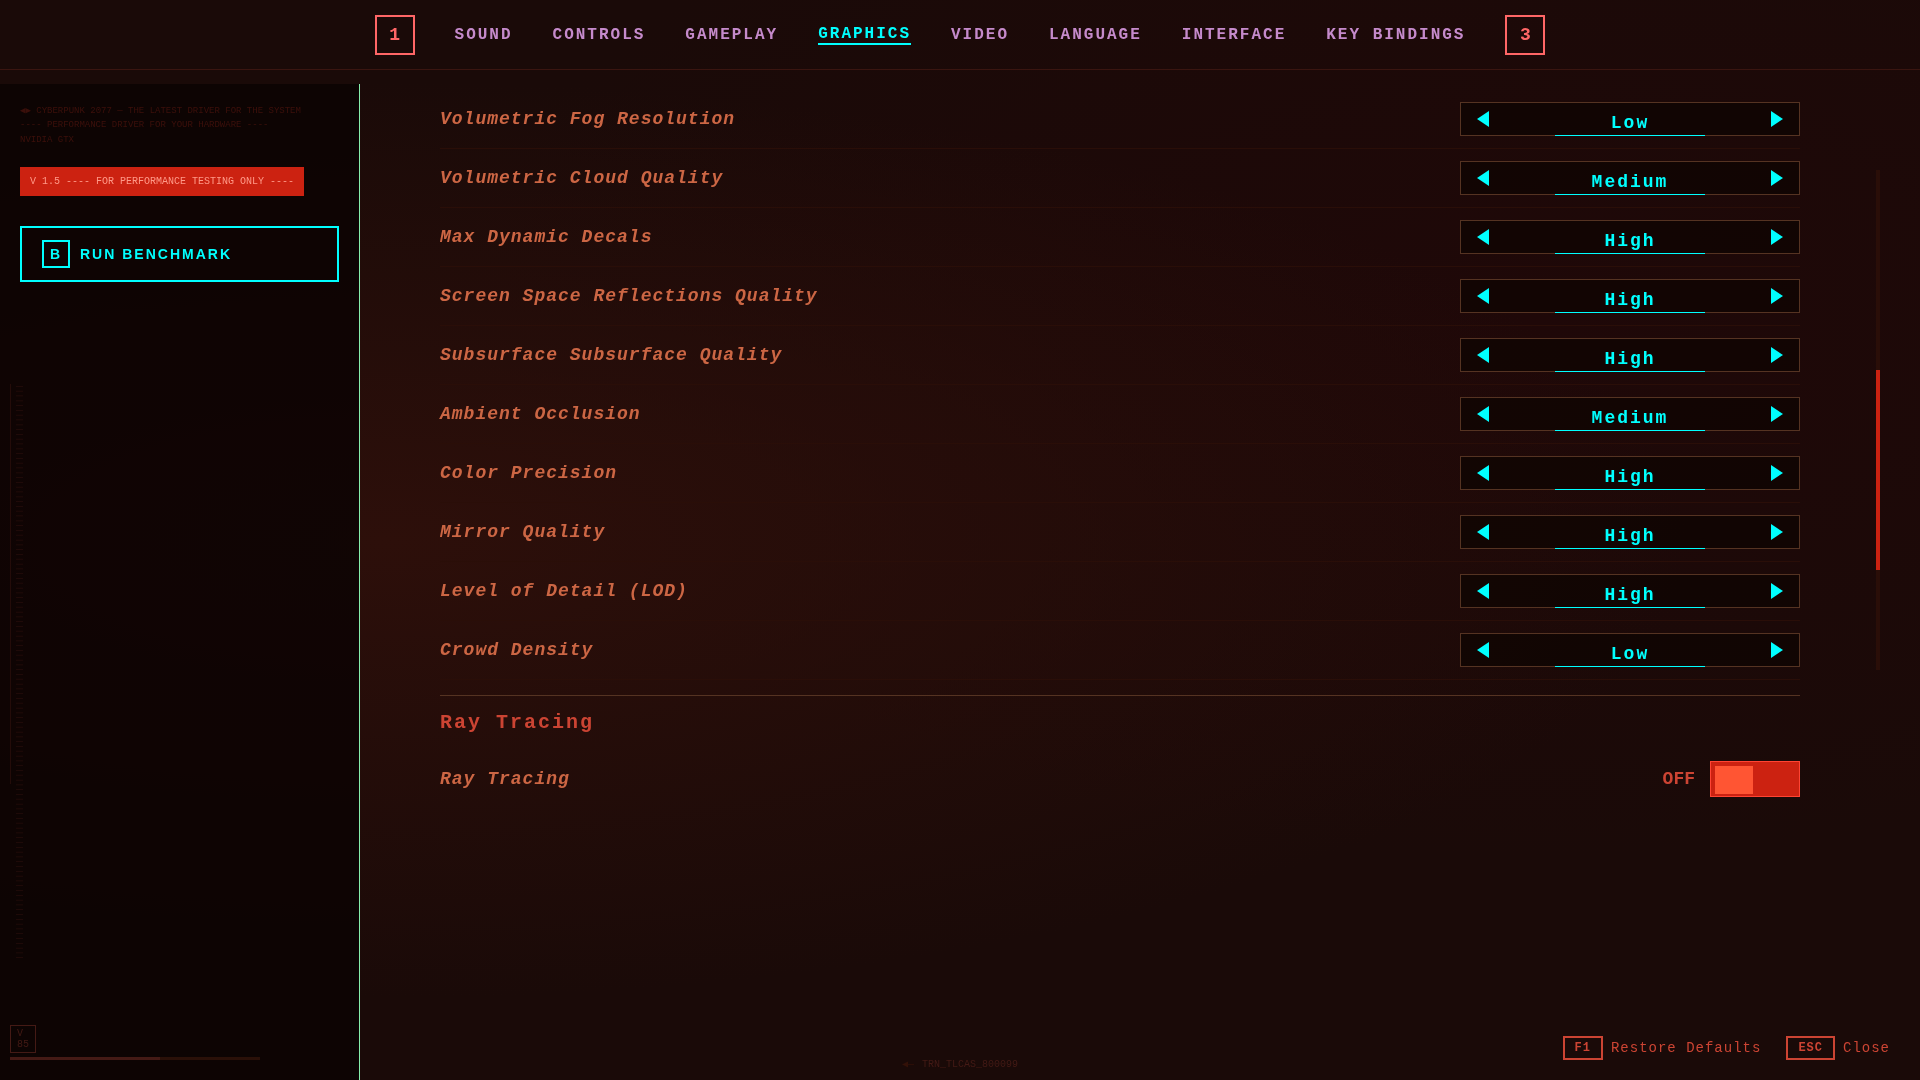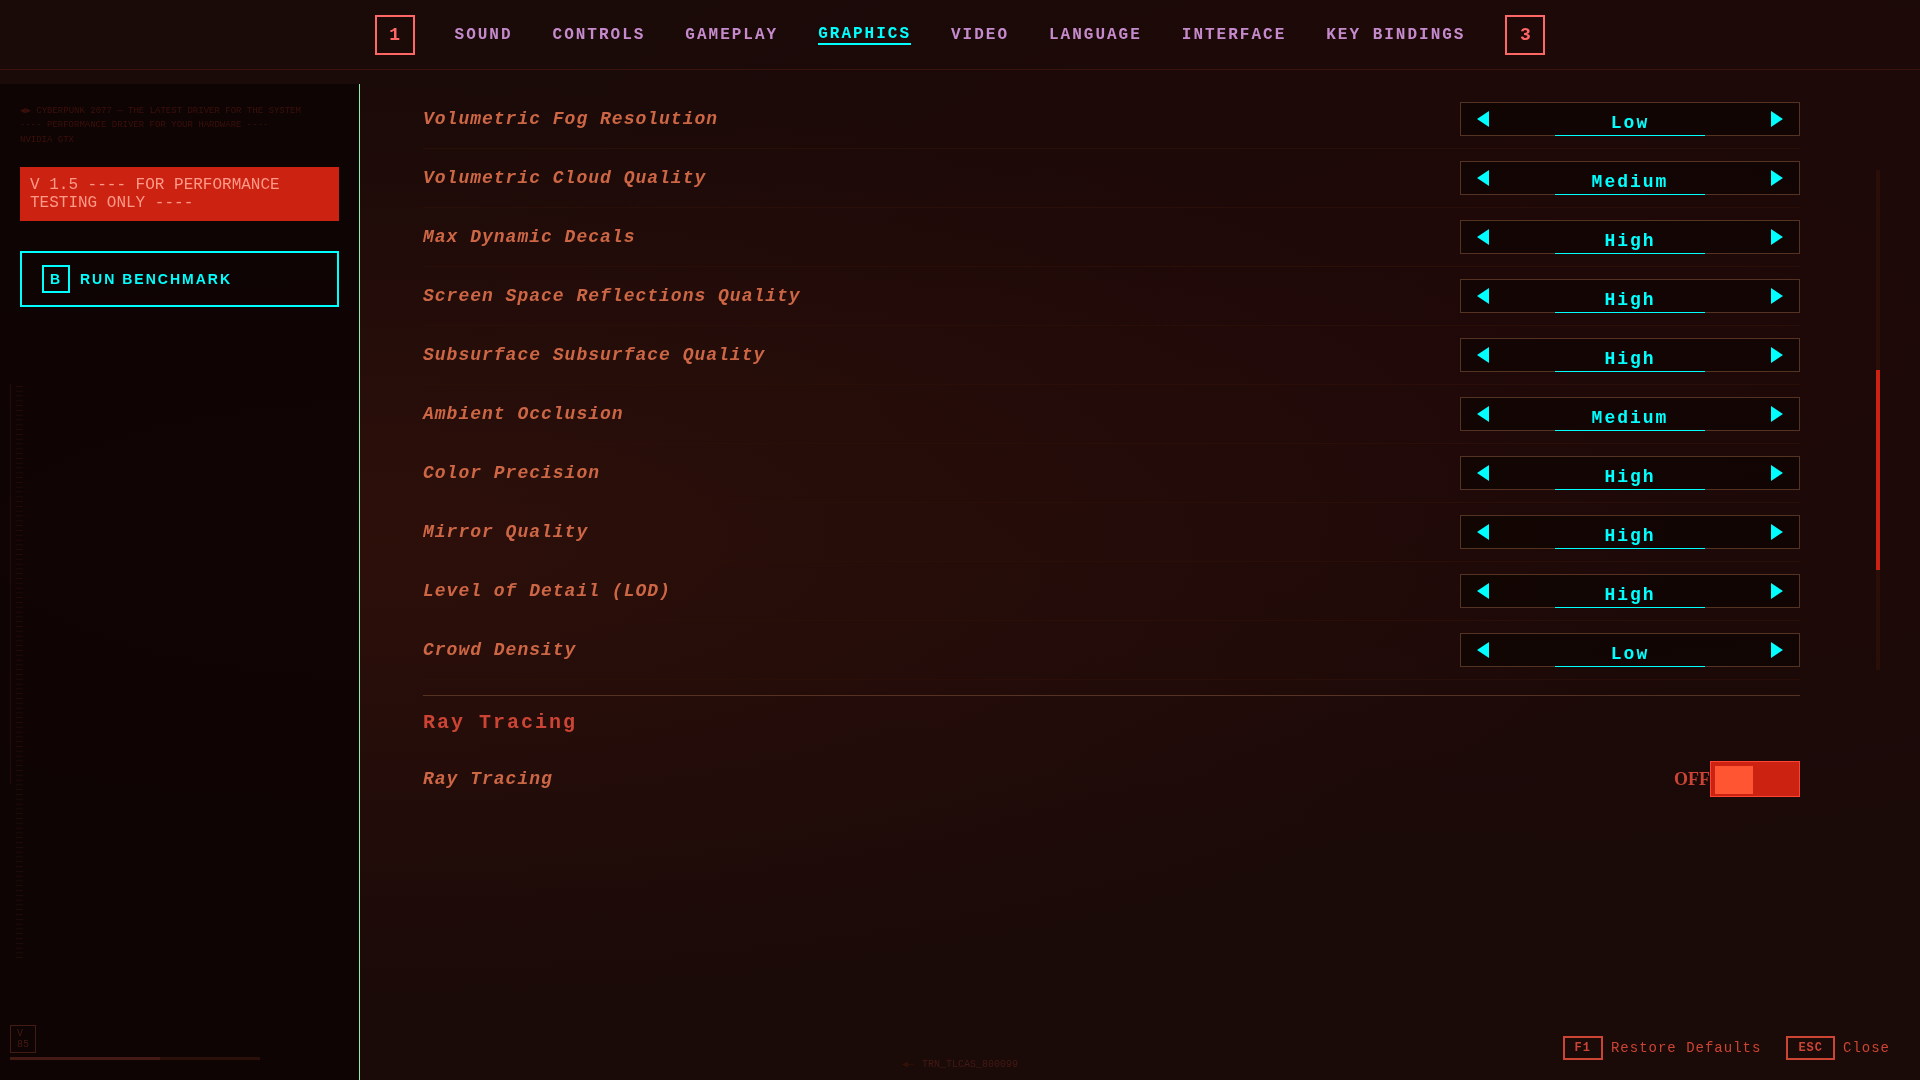"Volumetric Fog Resolution" .settings-container { padding: 20px 63px -> 20px 80px }
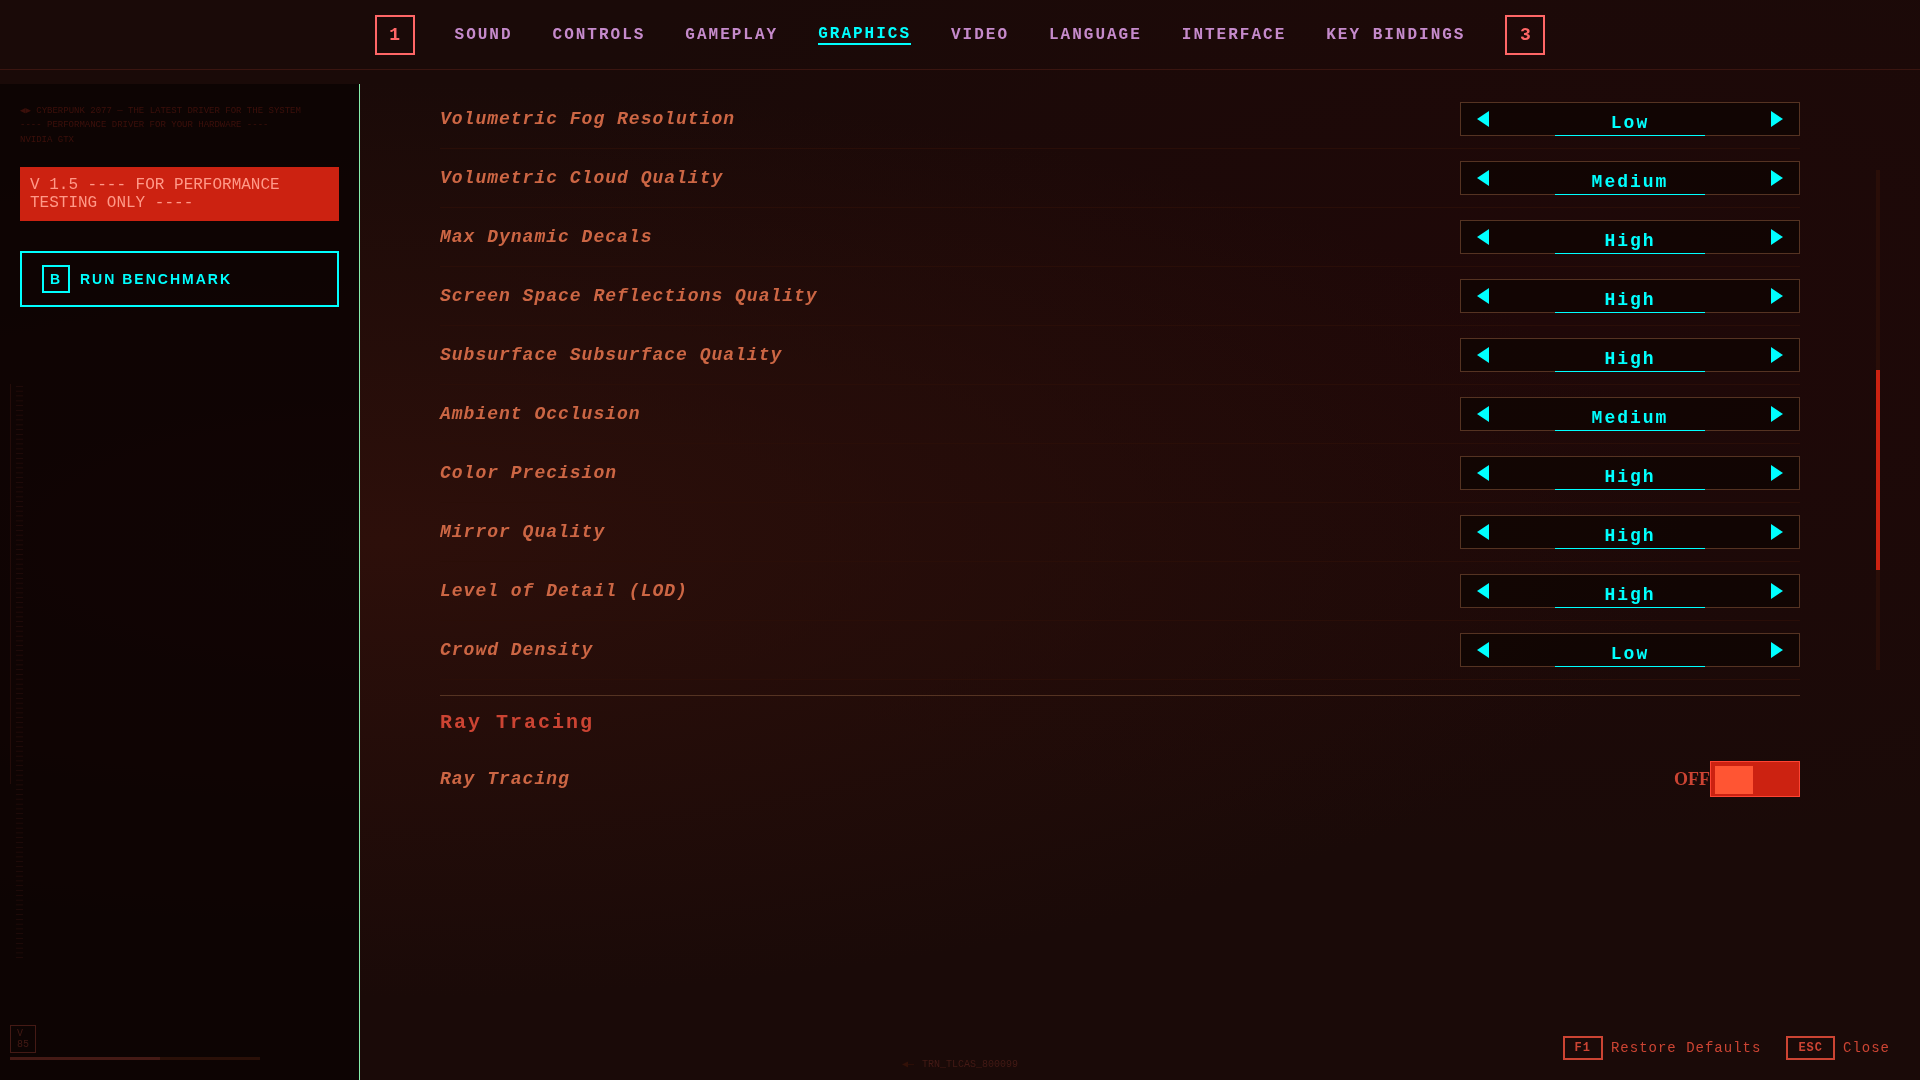"V 1.5 ---- FOR PERFORMANCE" .version-badge { font-size: 16px -> 10px }
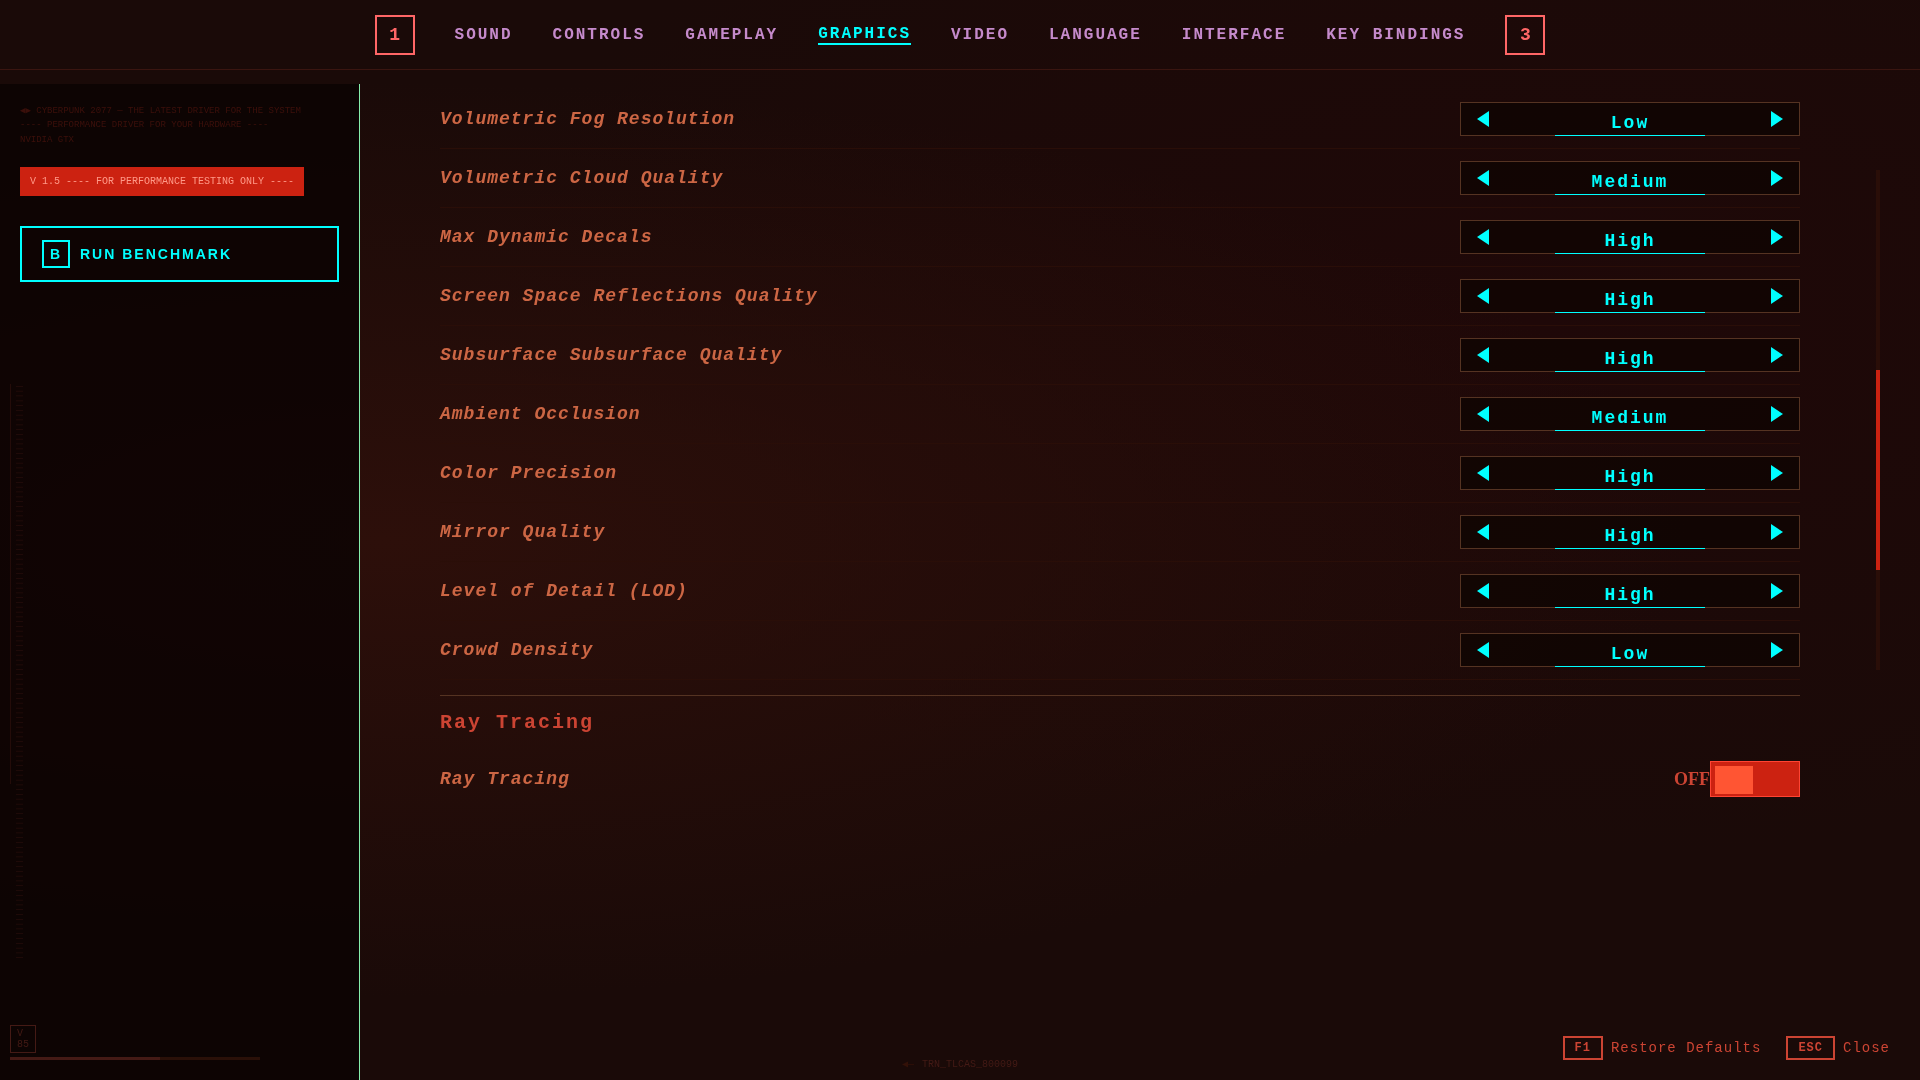"OFF" .toggle-control { font-family: Liberation Serif, serif -> none; gap: none -> 15px }
